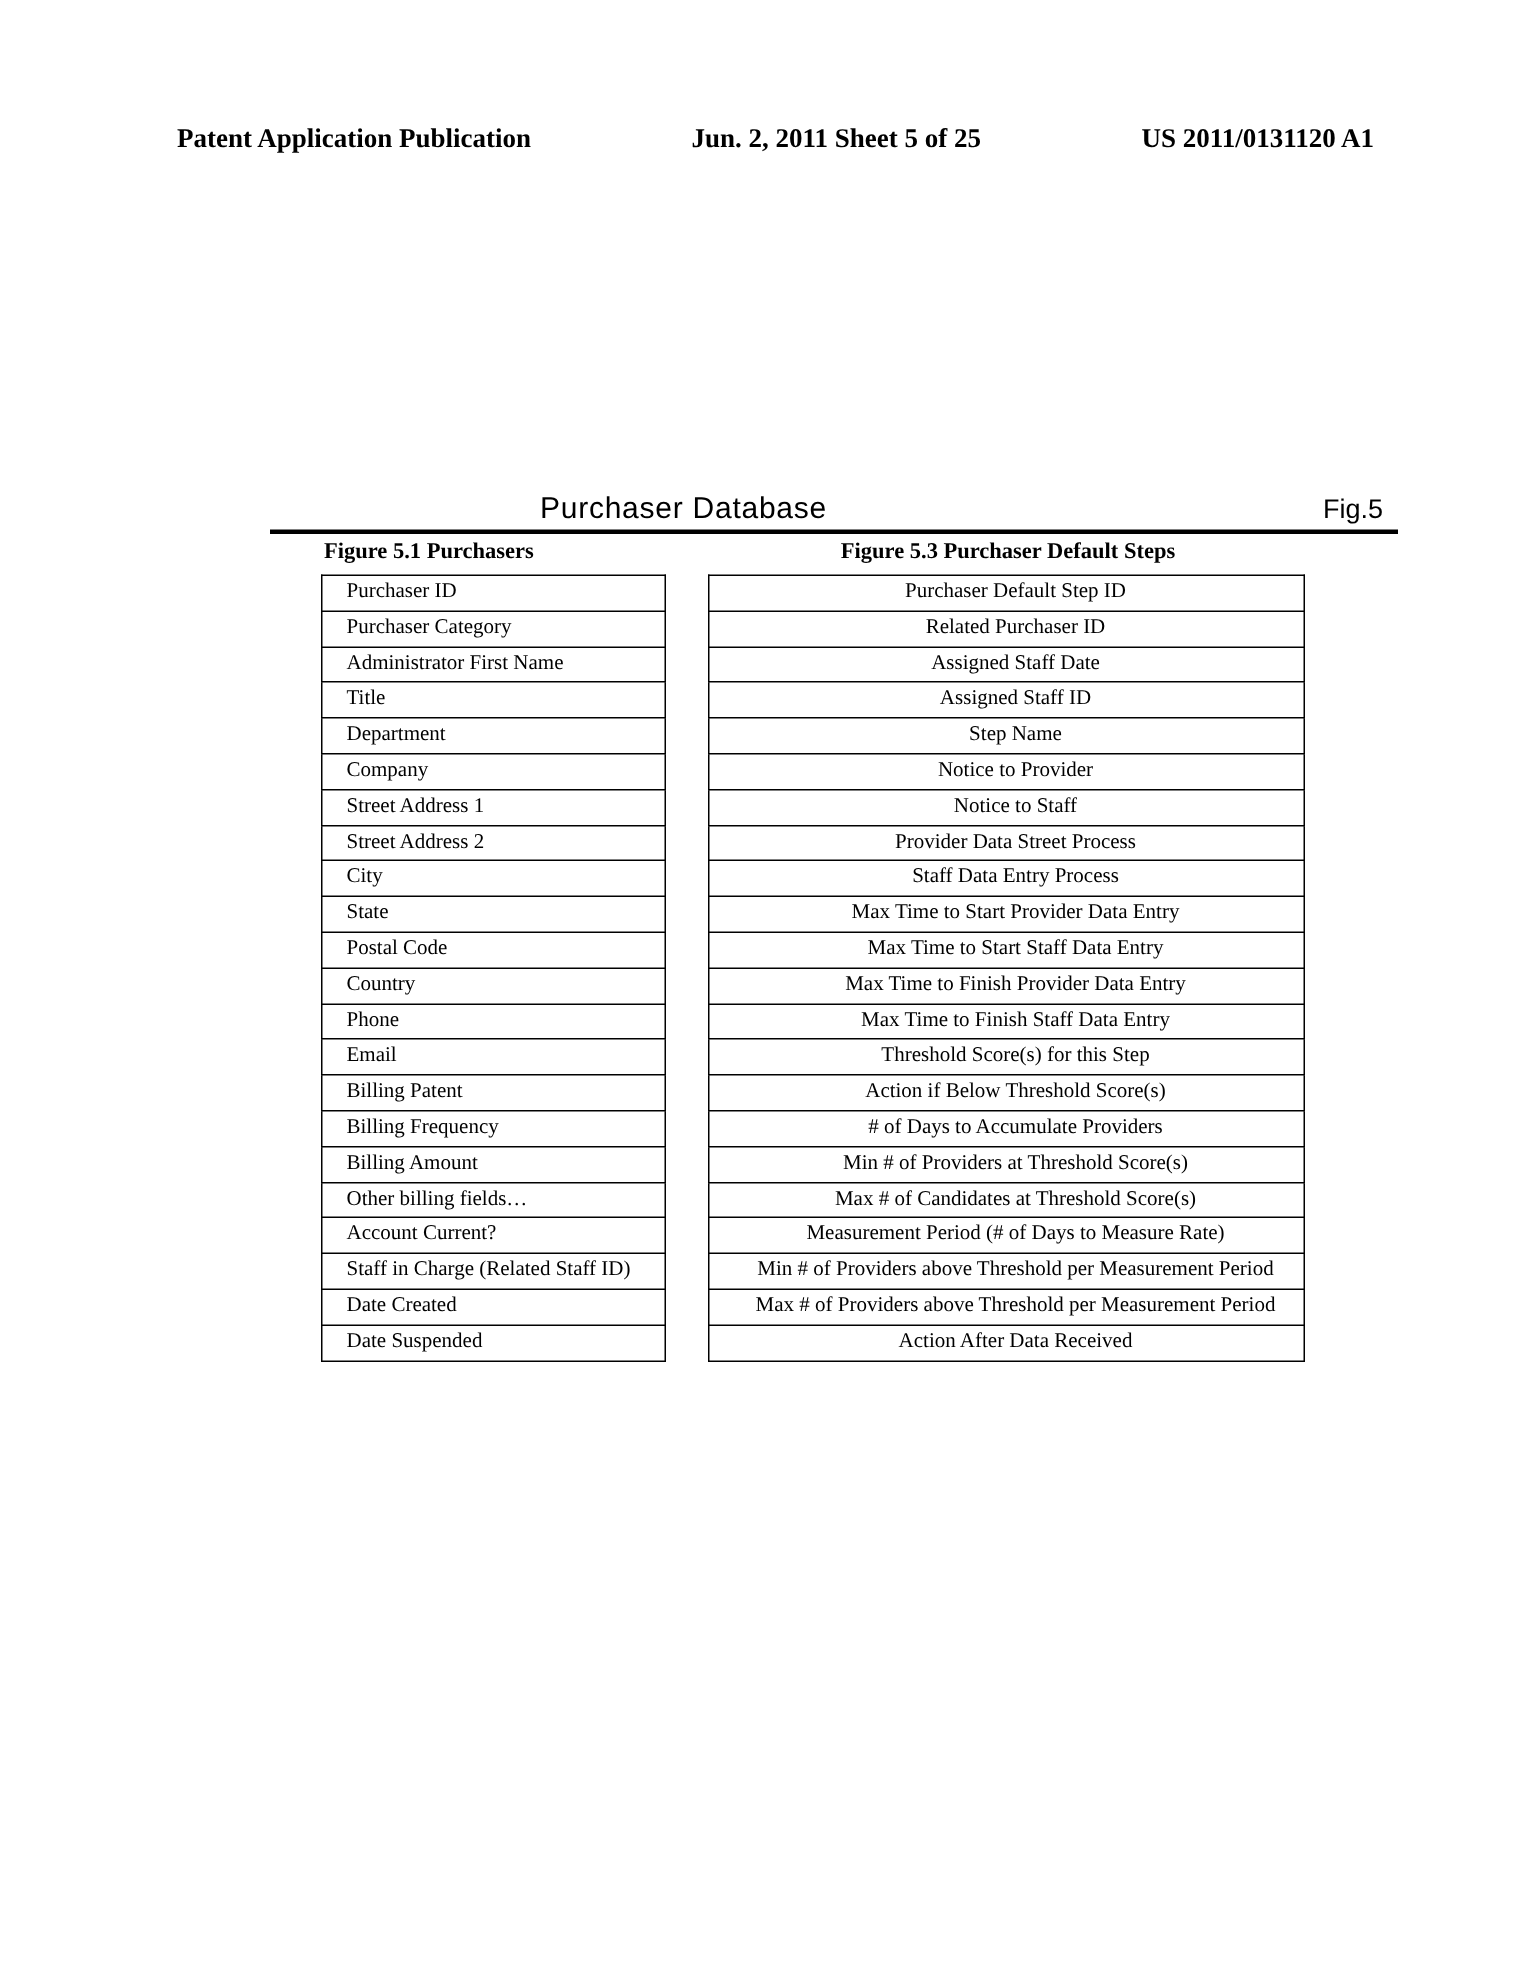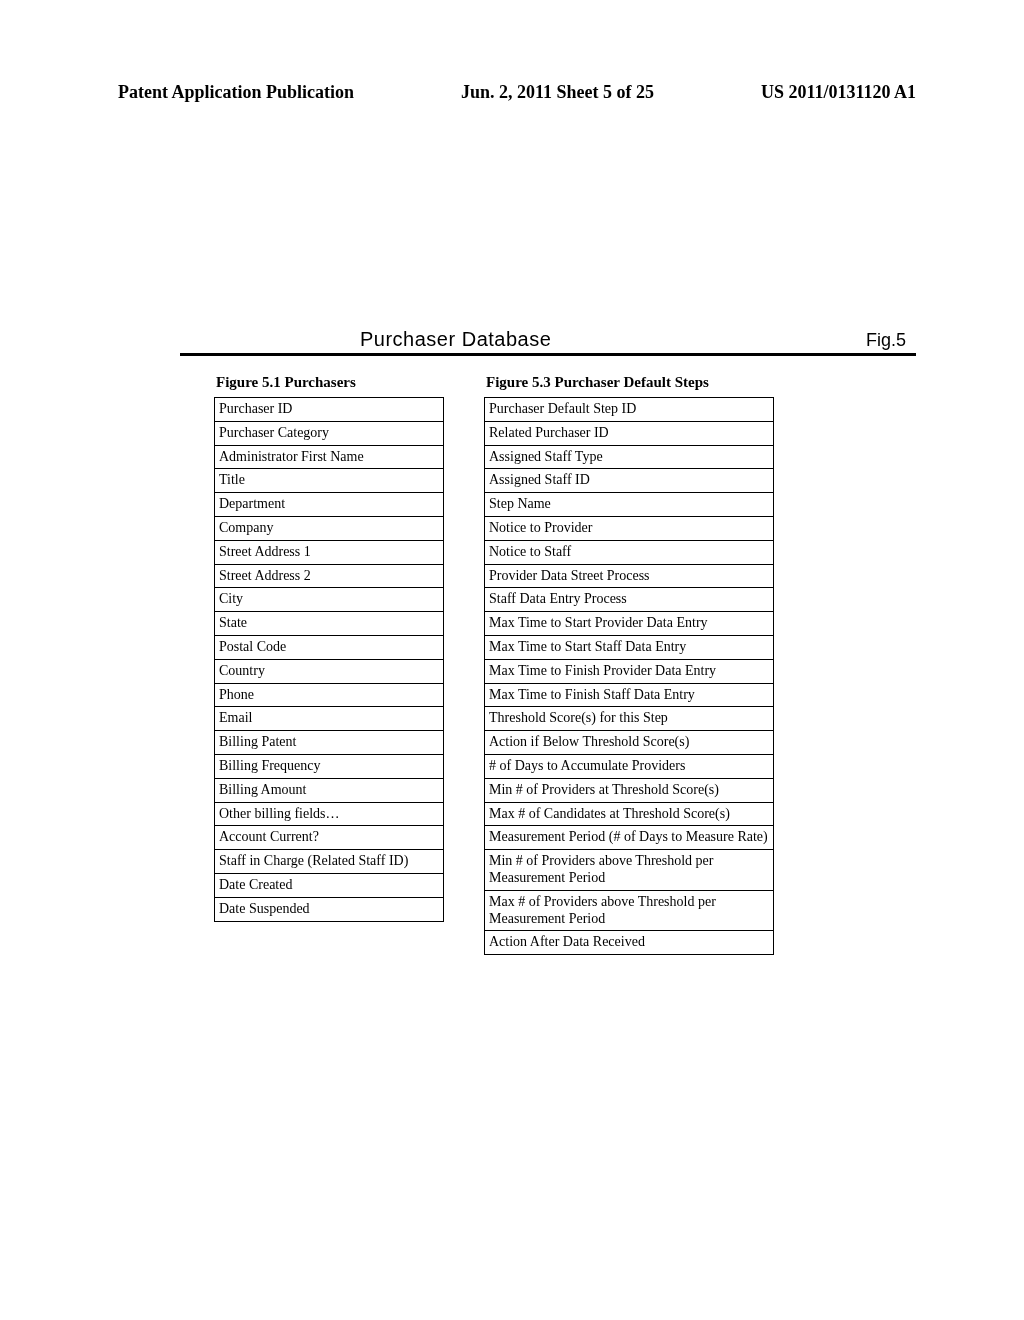"Purchaser Database" .main-title-block { right: 108px -> 92px }
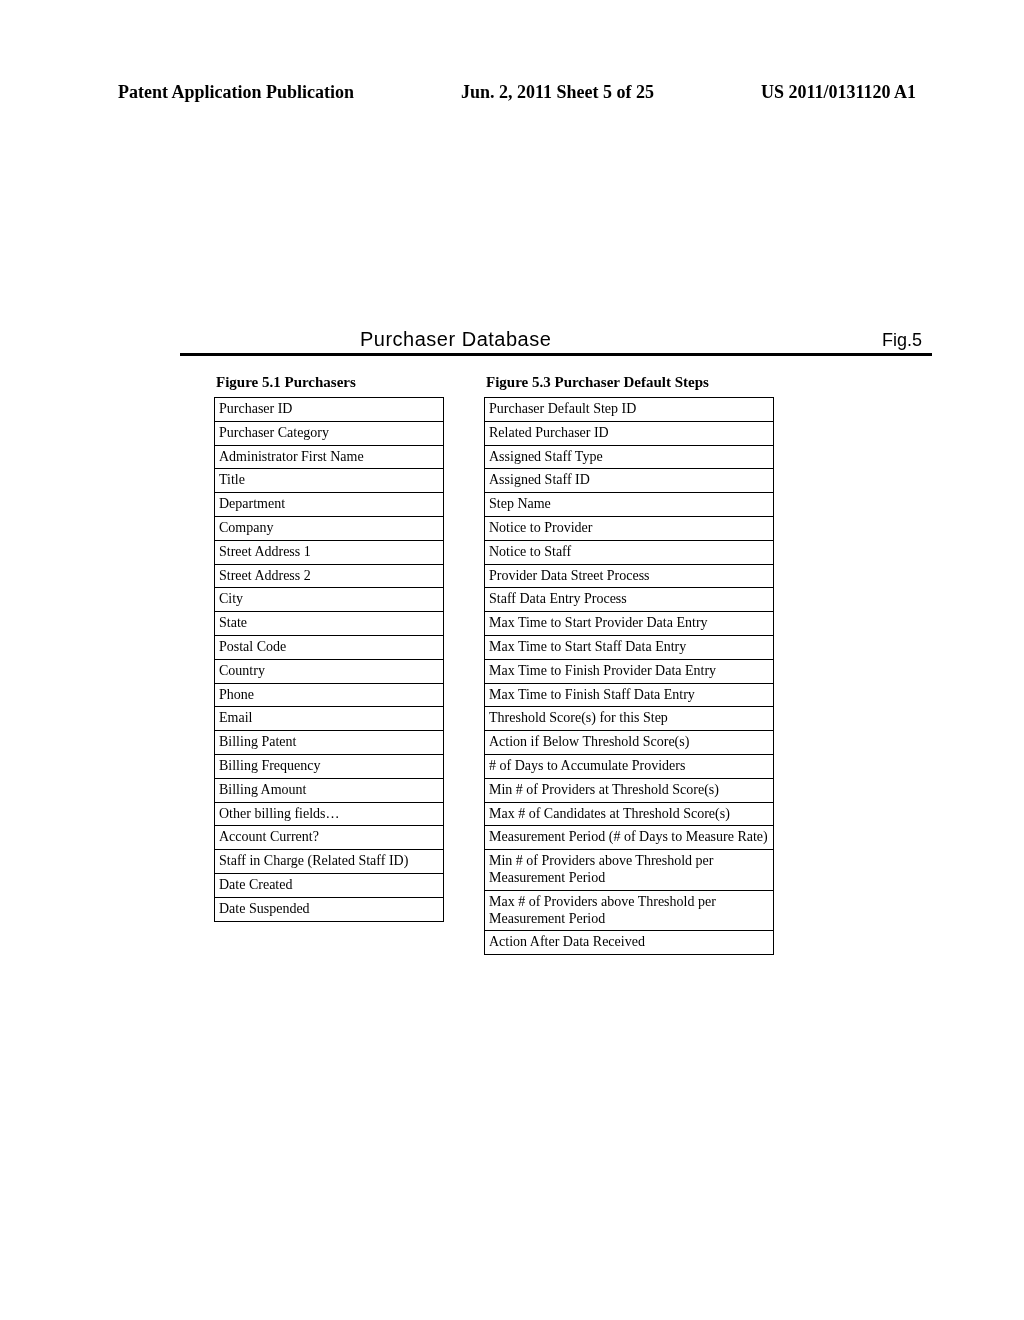"Figure 5.1 Purchasers" .tables-area { gap: 40px -> 28px; top: 374px -> 360px }
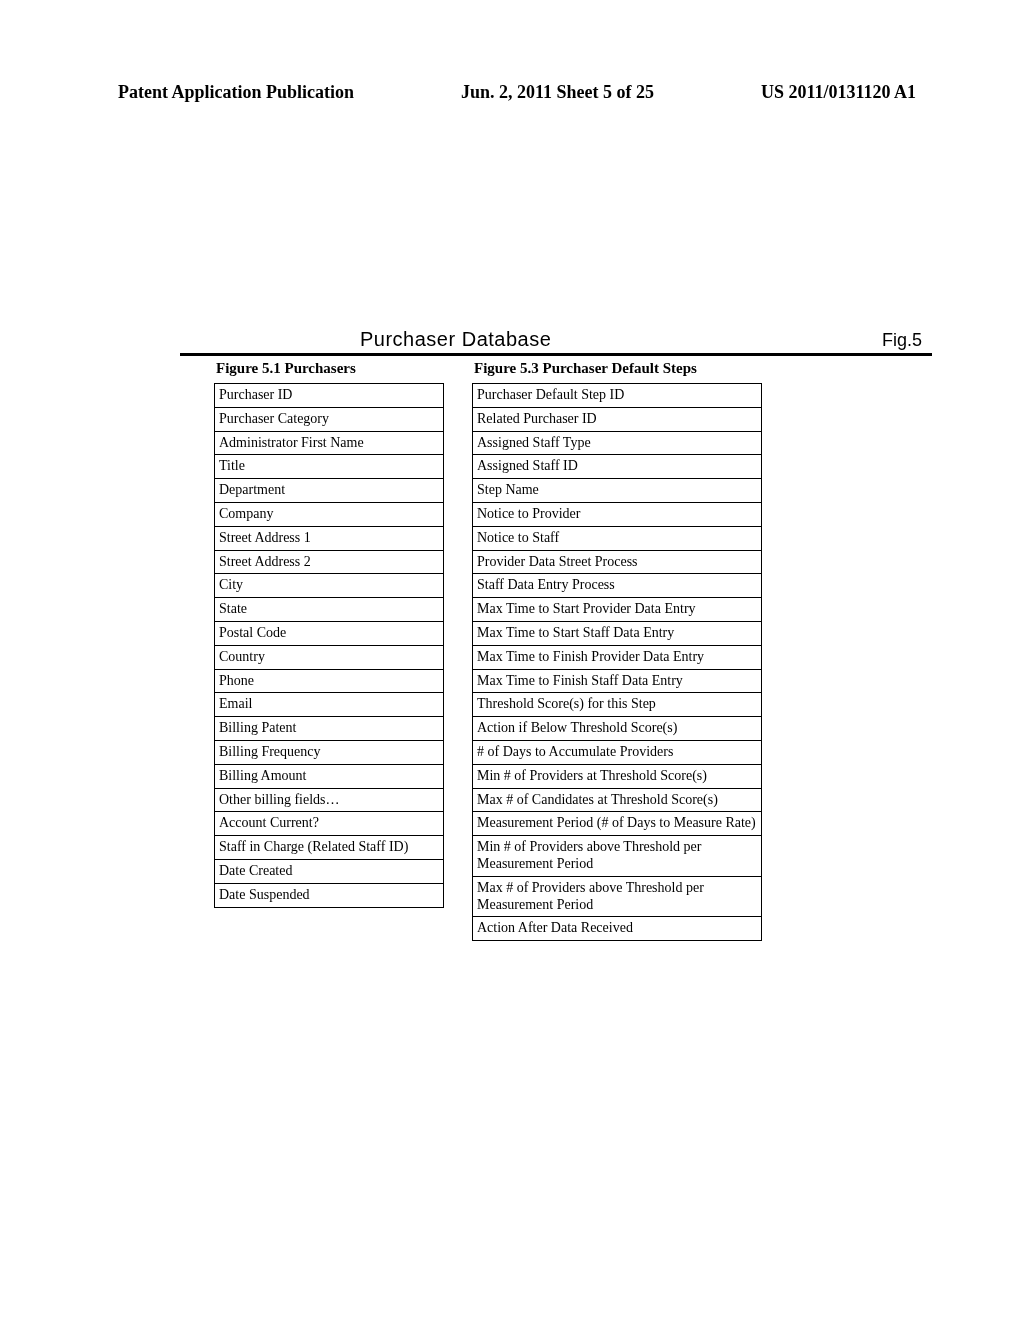"Figure 5.3 Purchaser Default Steps" .col-right { text-align: none -> center; width: 290px -> 398px }
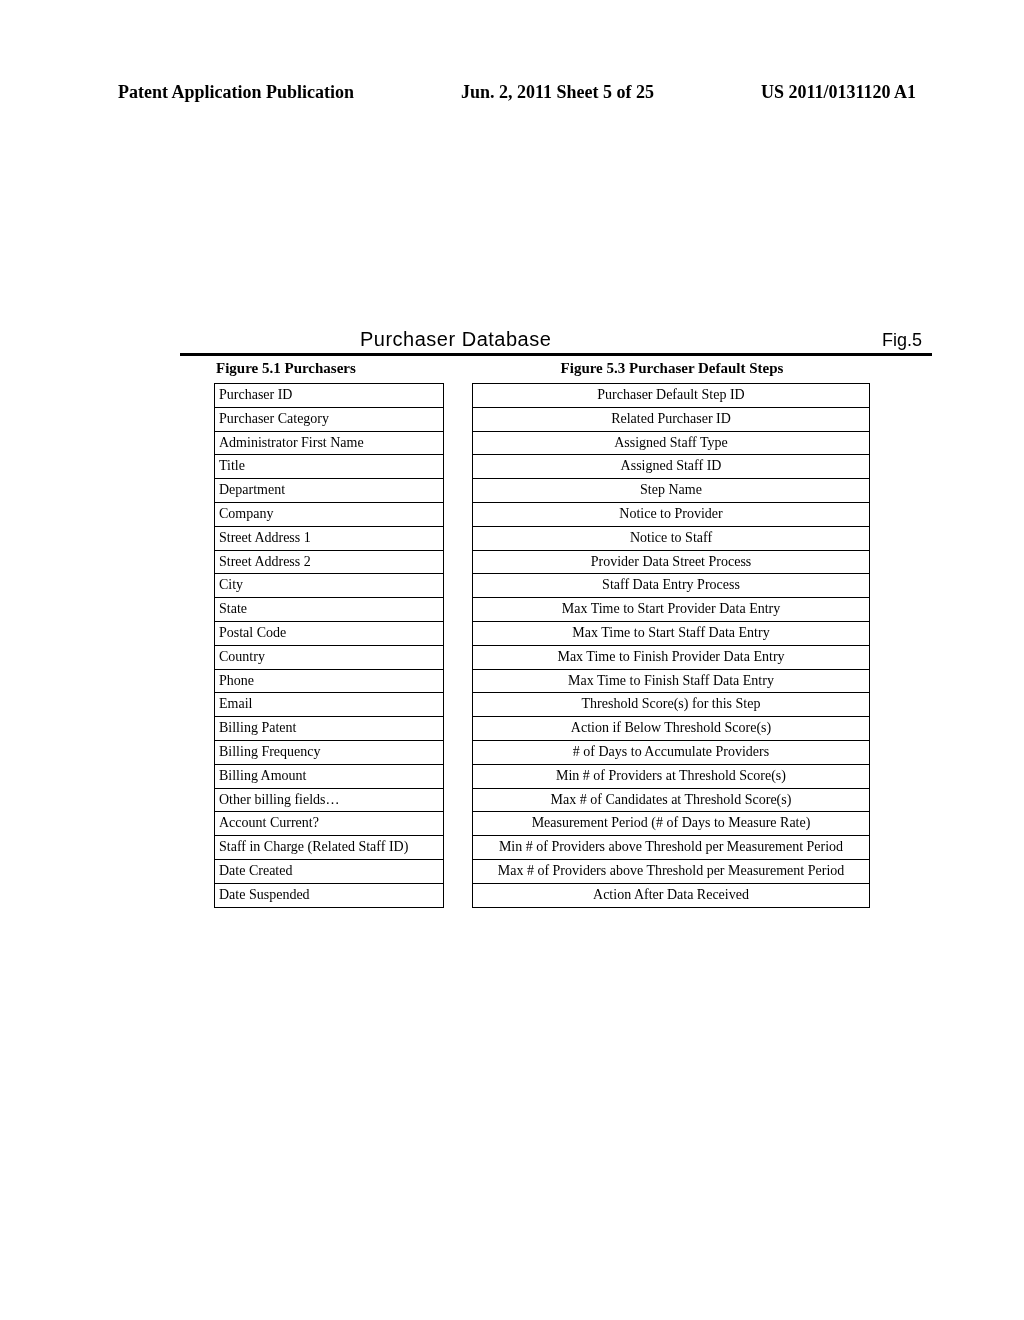"Purchaser ID" table.field-table td { padding: 3px 4px 3px 4px -> 3px 4px 3px 16px }
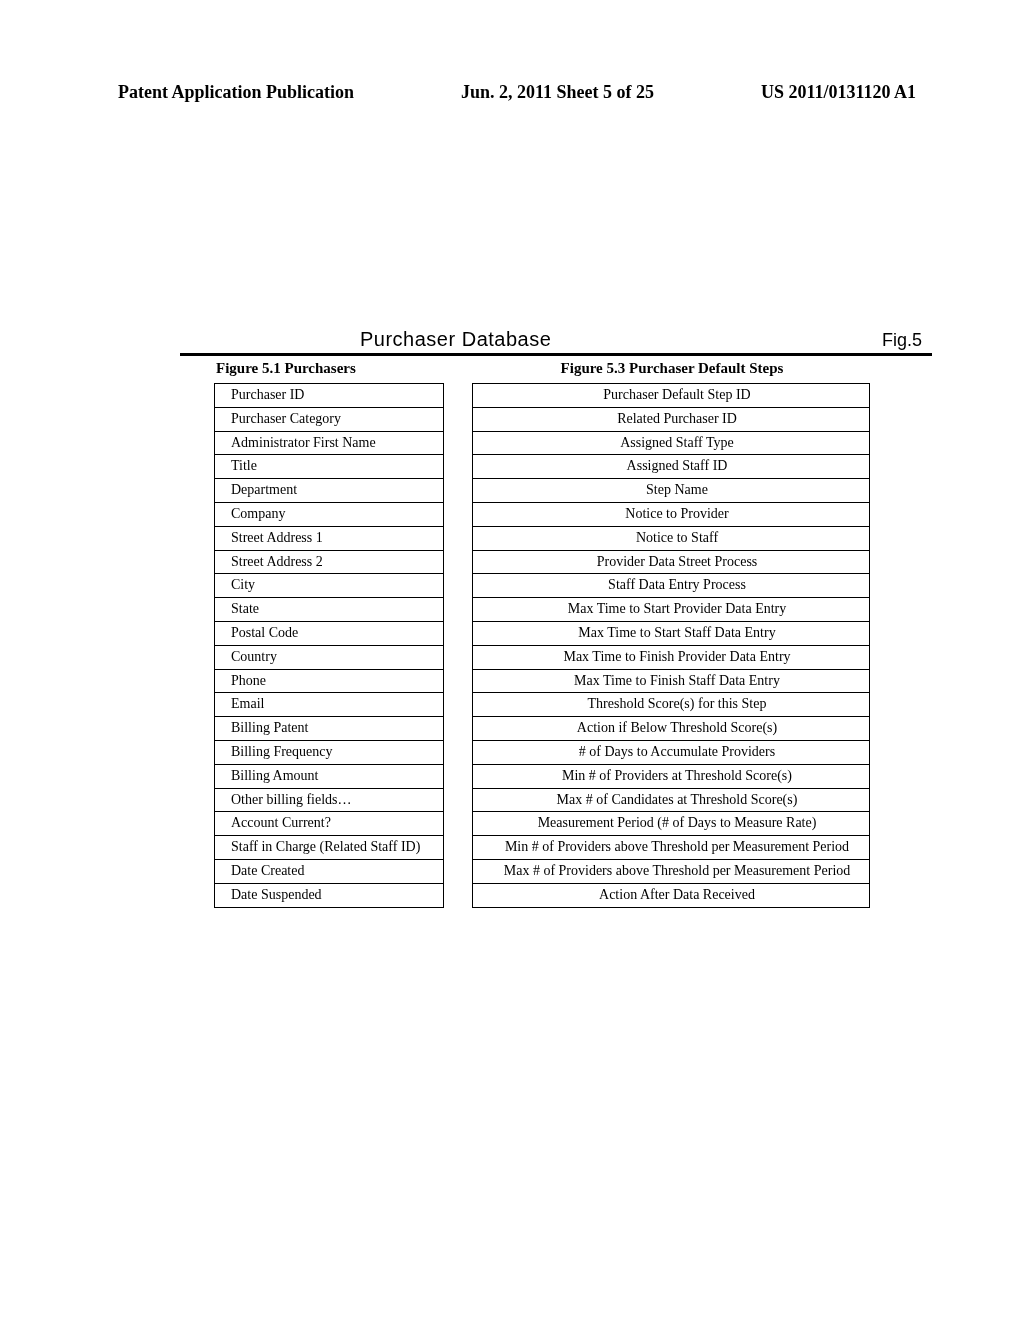"Assigned Staff Type" td { text: Type -> Date }
